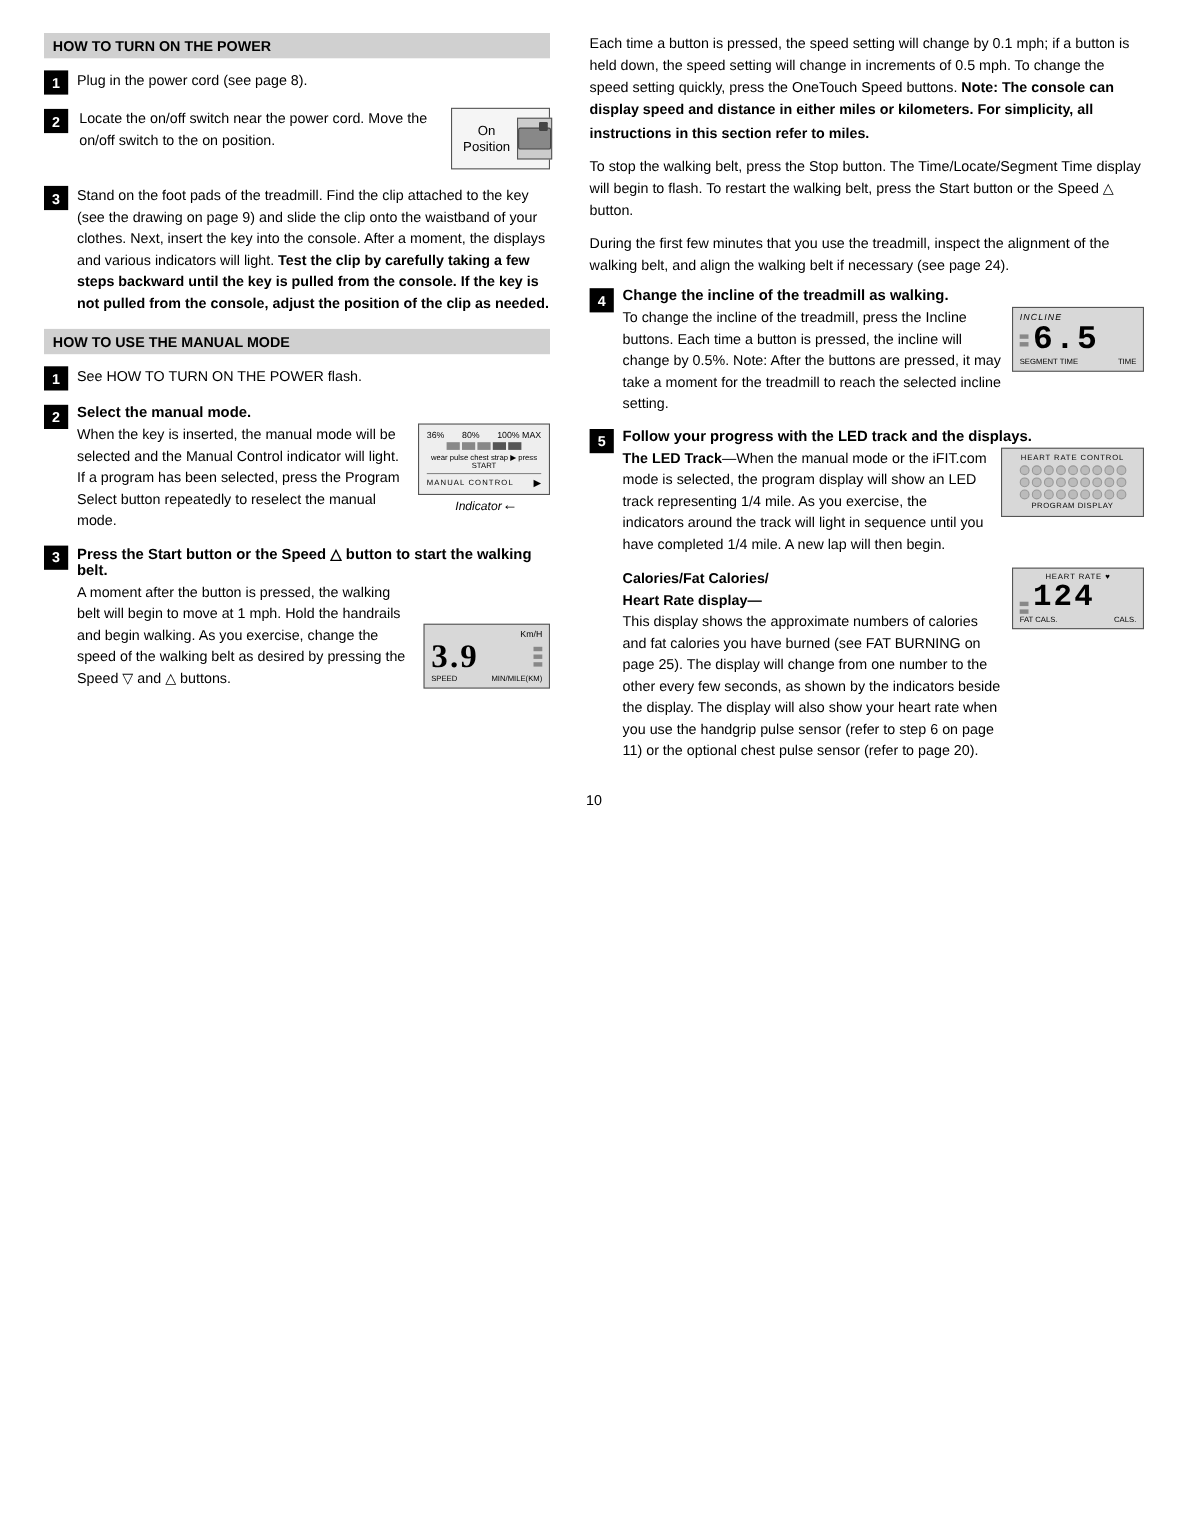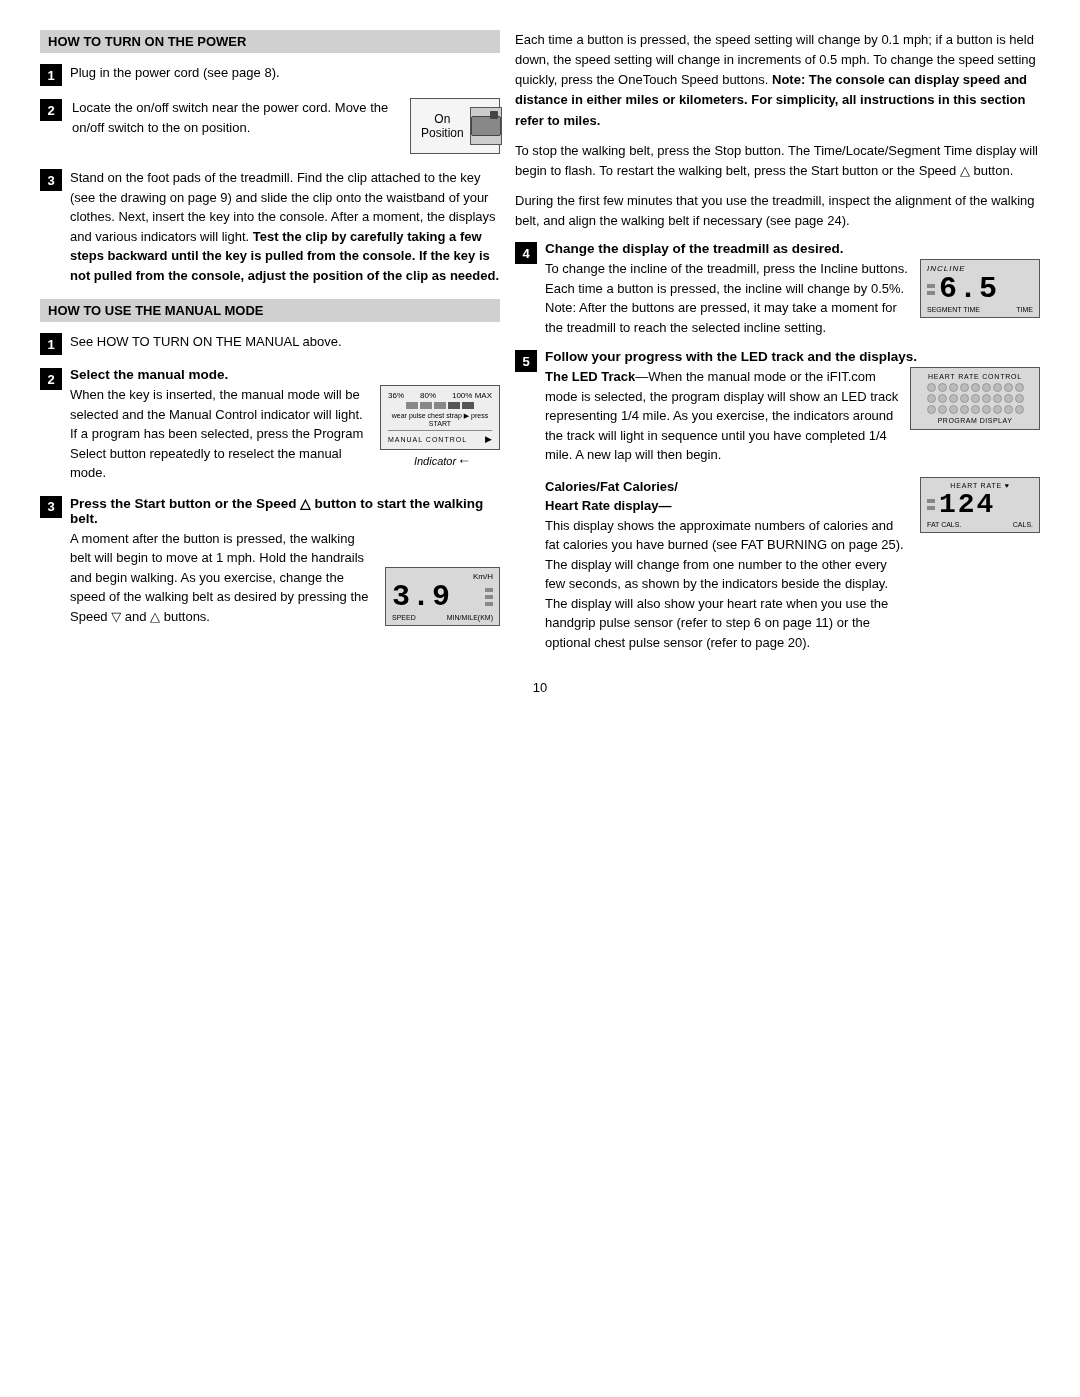"HOW TO TURN ON THE" .page-layout { gap: 15px -> 36px }
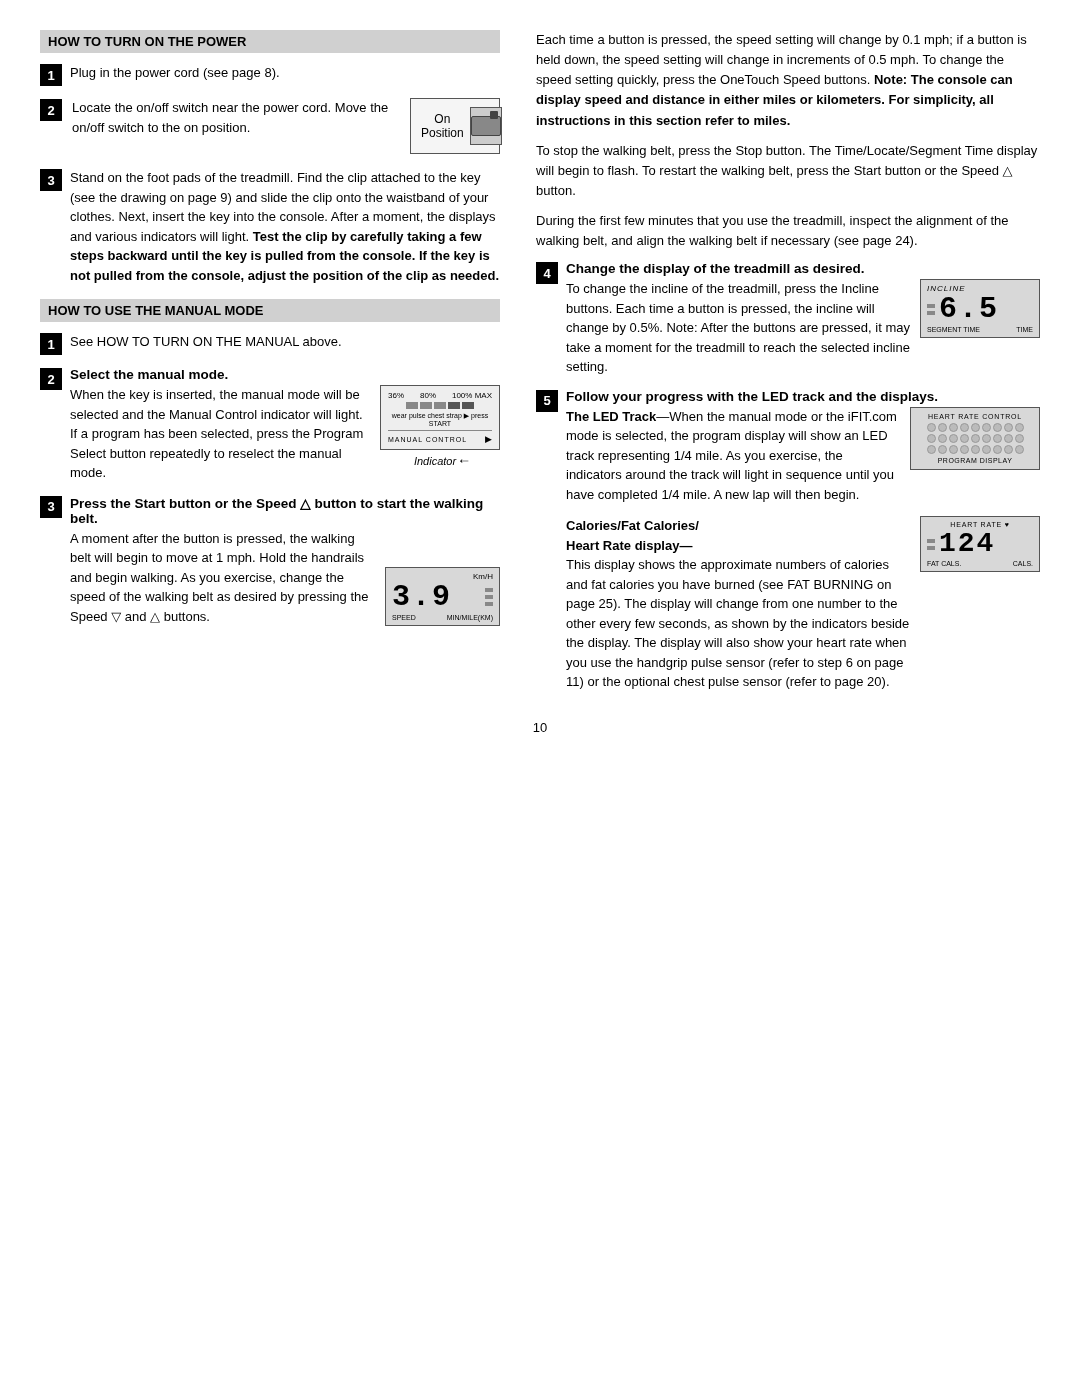"Change the display of the" div.step-title { text: display of the treadmill as desired -> incline of the treadmill as walking }
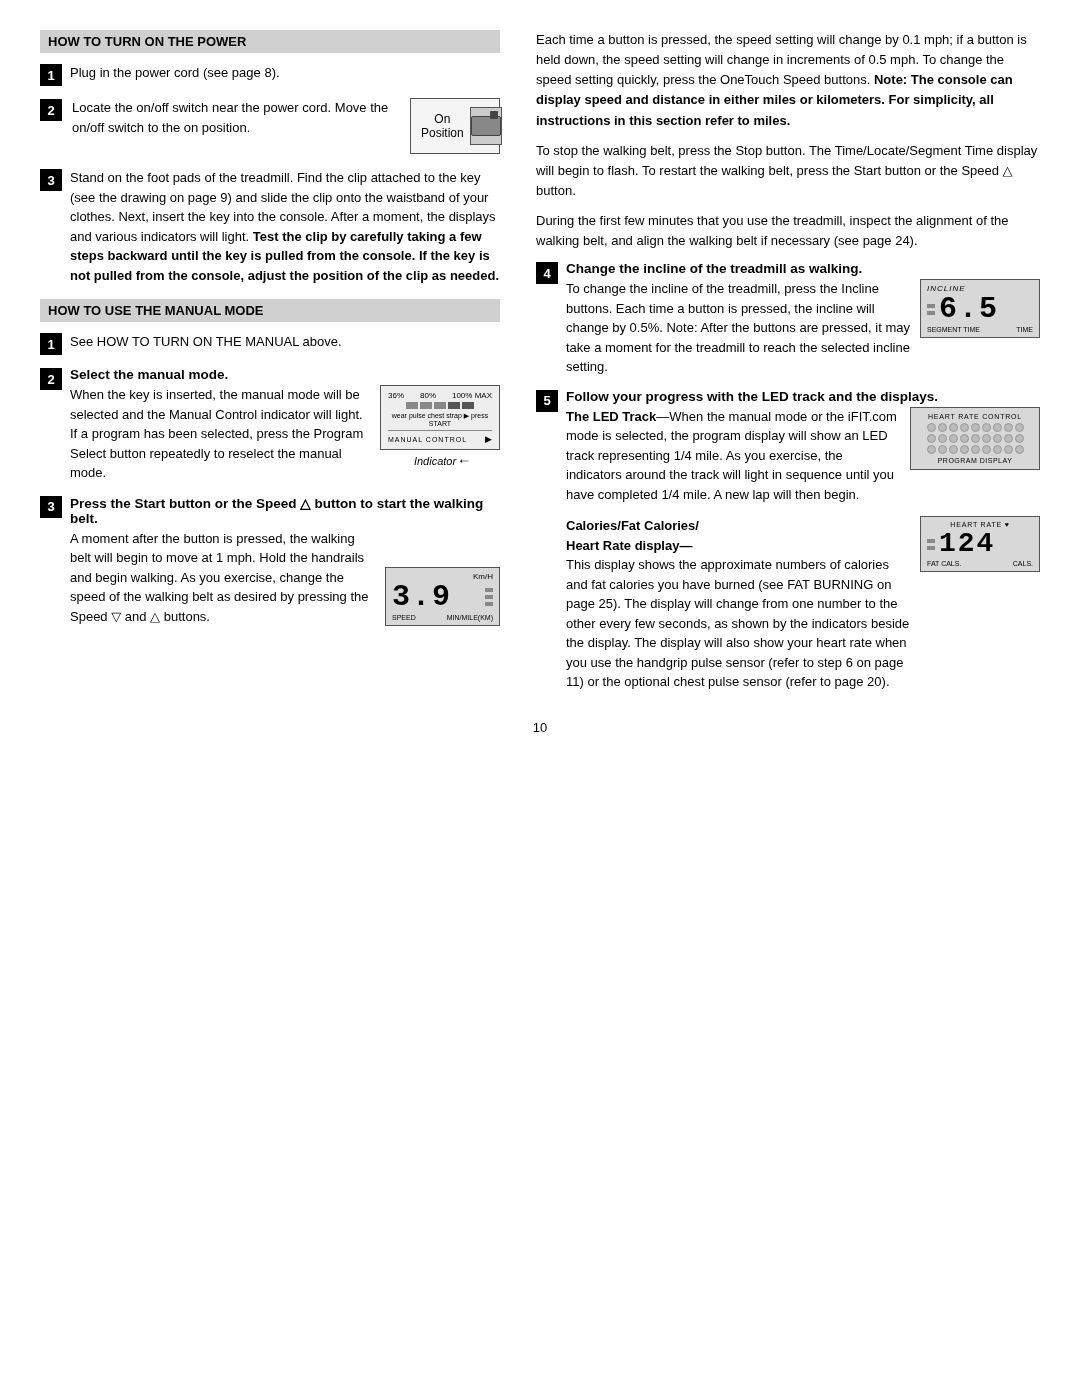"See HOW TO TURN ON" div.step-text { text: MANUAL above -> POWER flash }
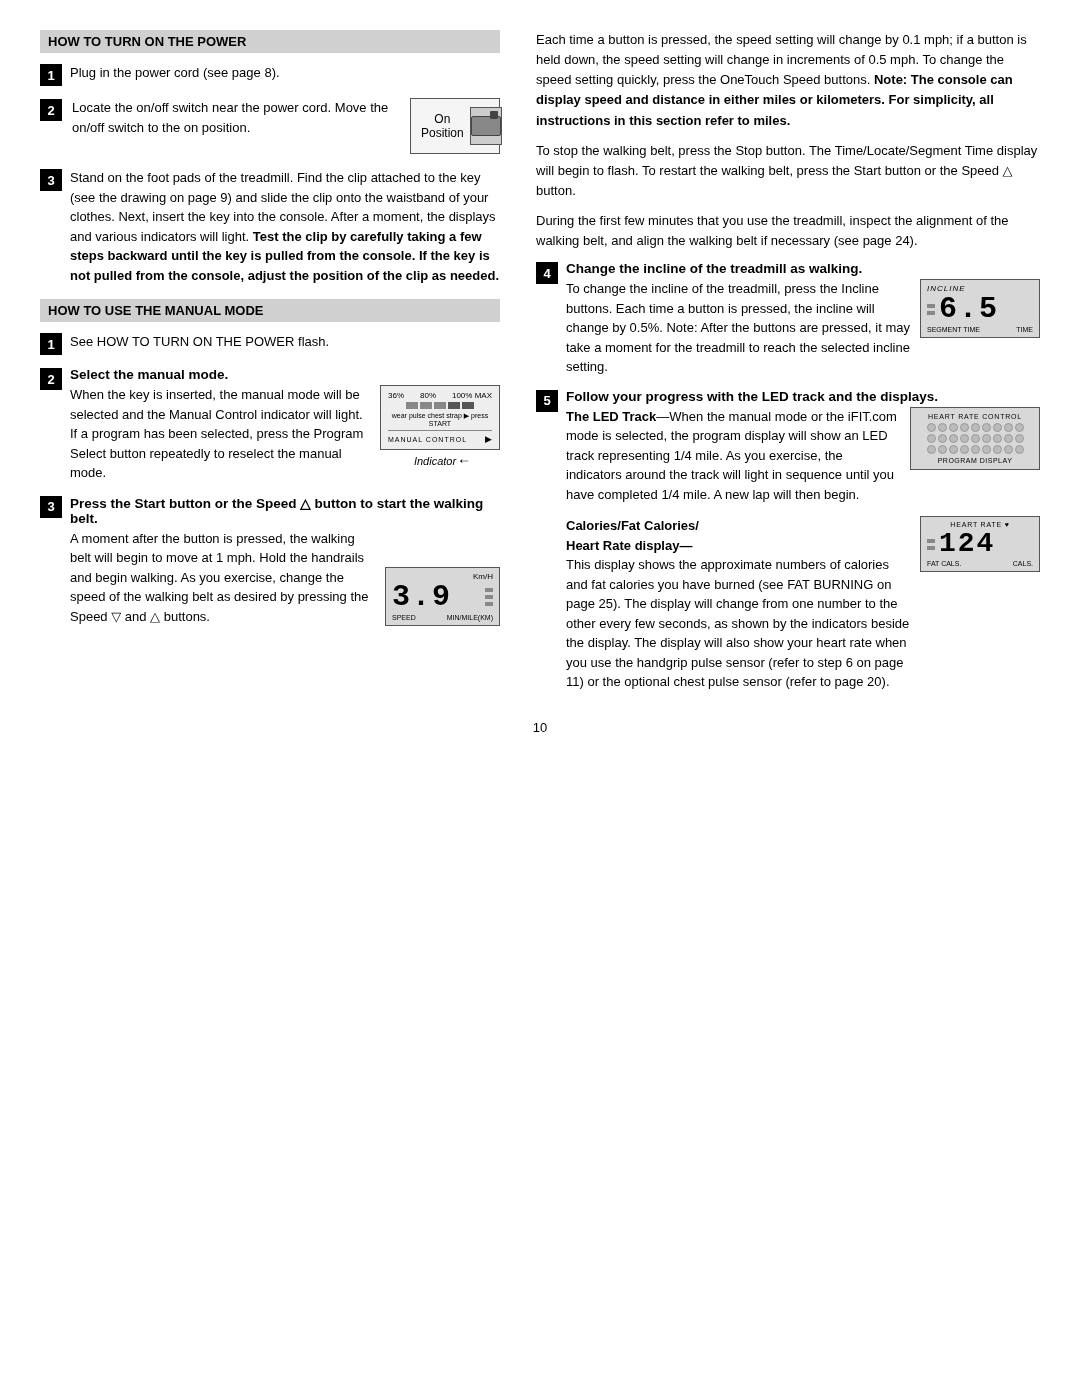"124" div { align-items: center -> flex-end }
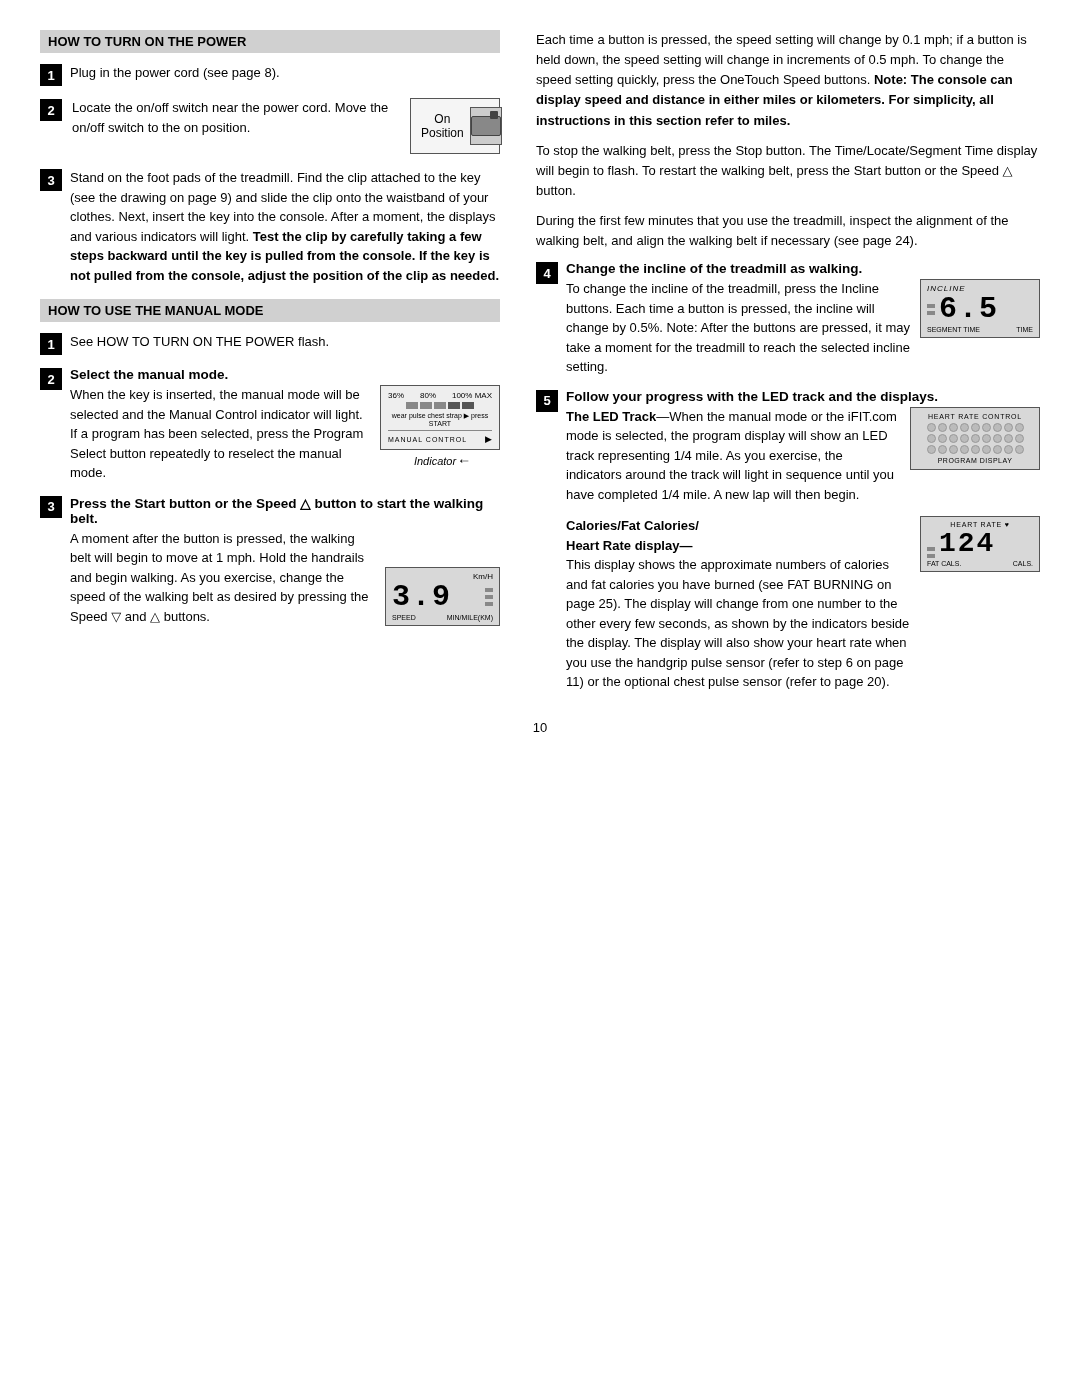"3.9" div { font-family: Liberation Mono, monospace -> Liberation Serif, serif }
